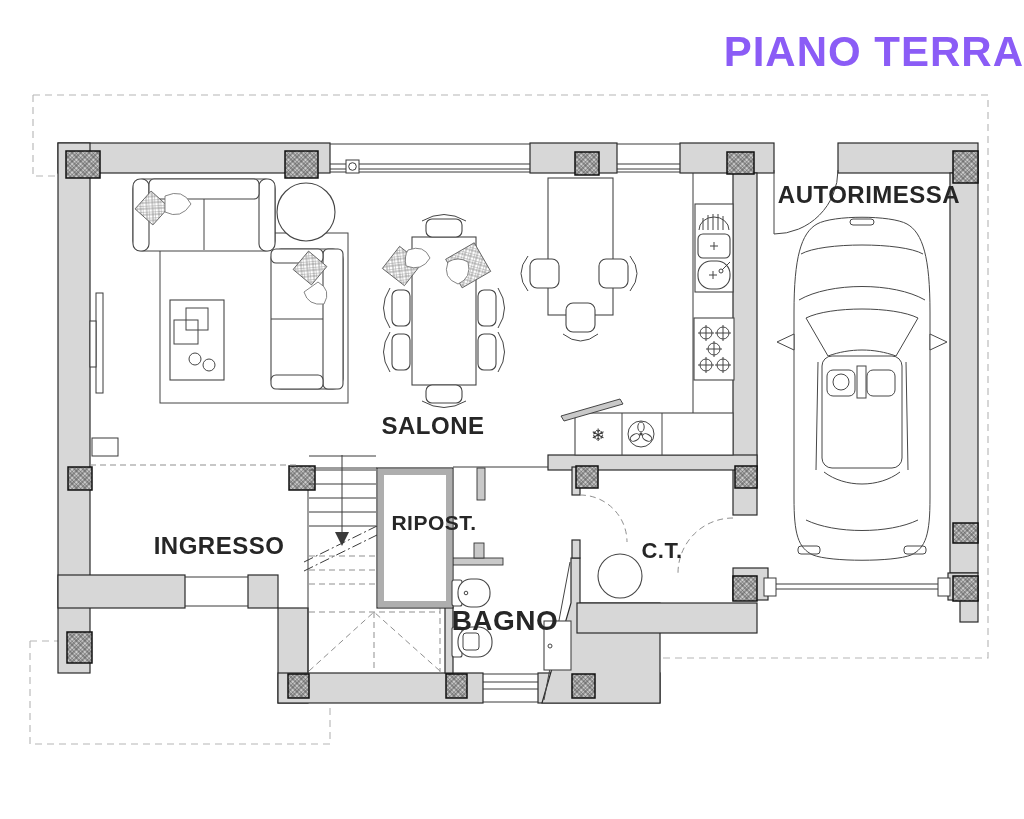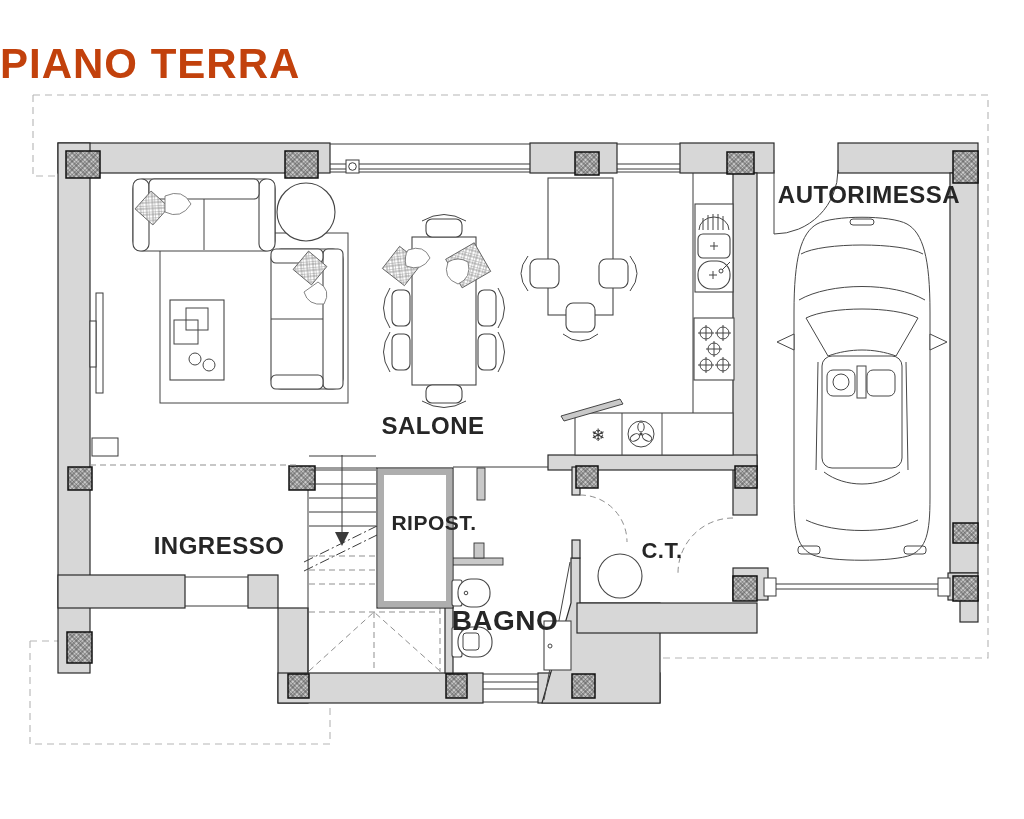"PIANO TERRA" .plan-title { color: #c2410c -> #8b5cf6; margin-top: 12px -> none; text-align: left -> right }
